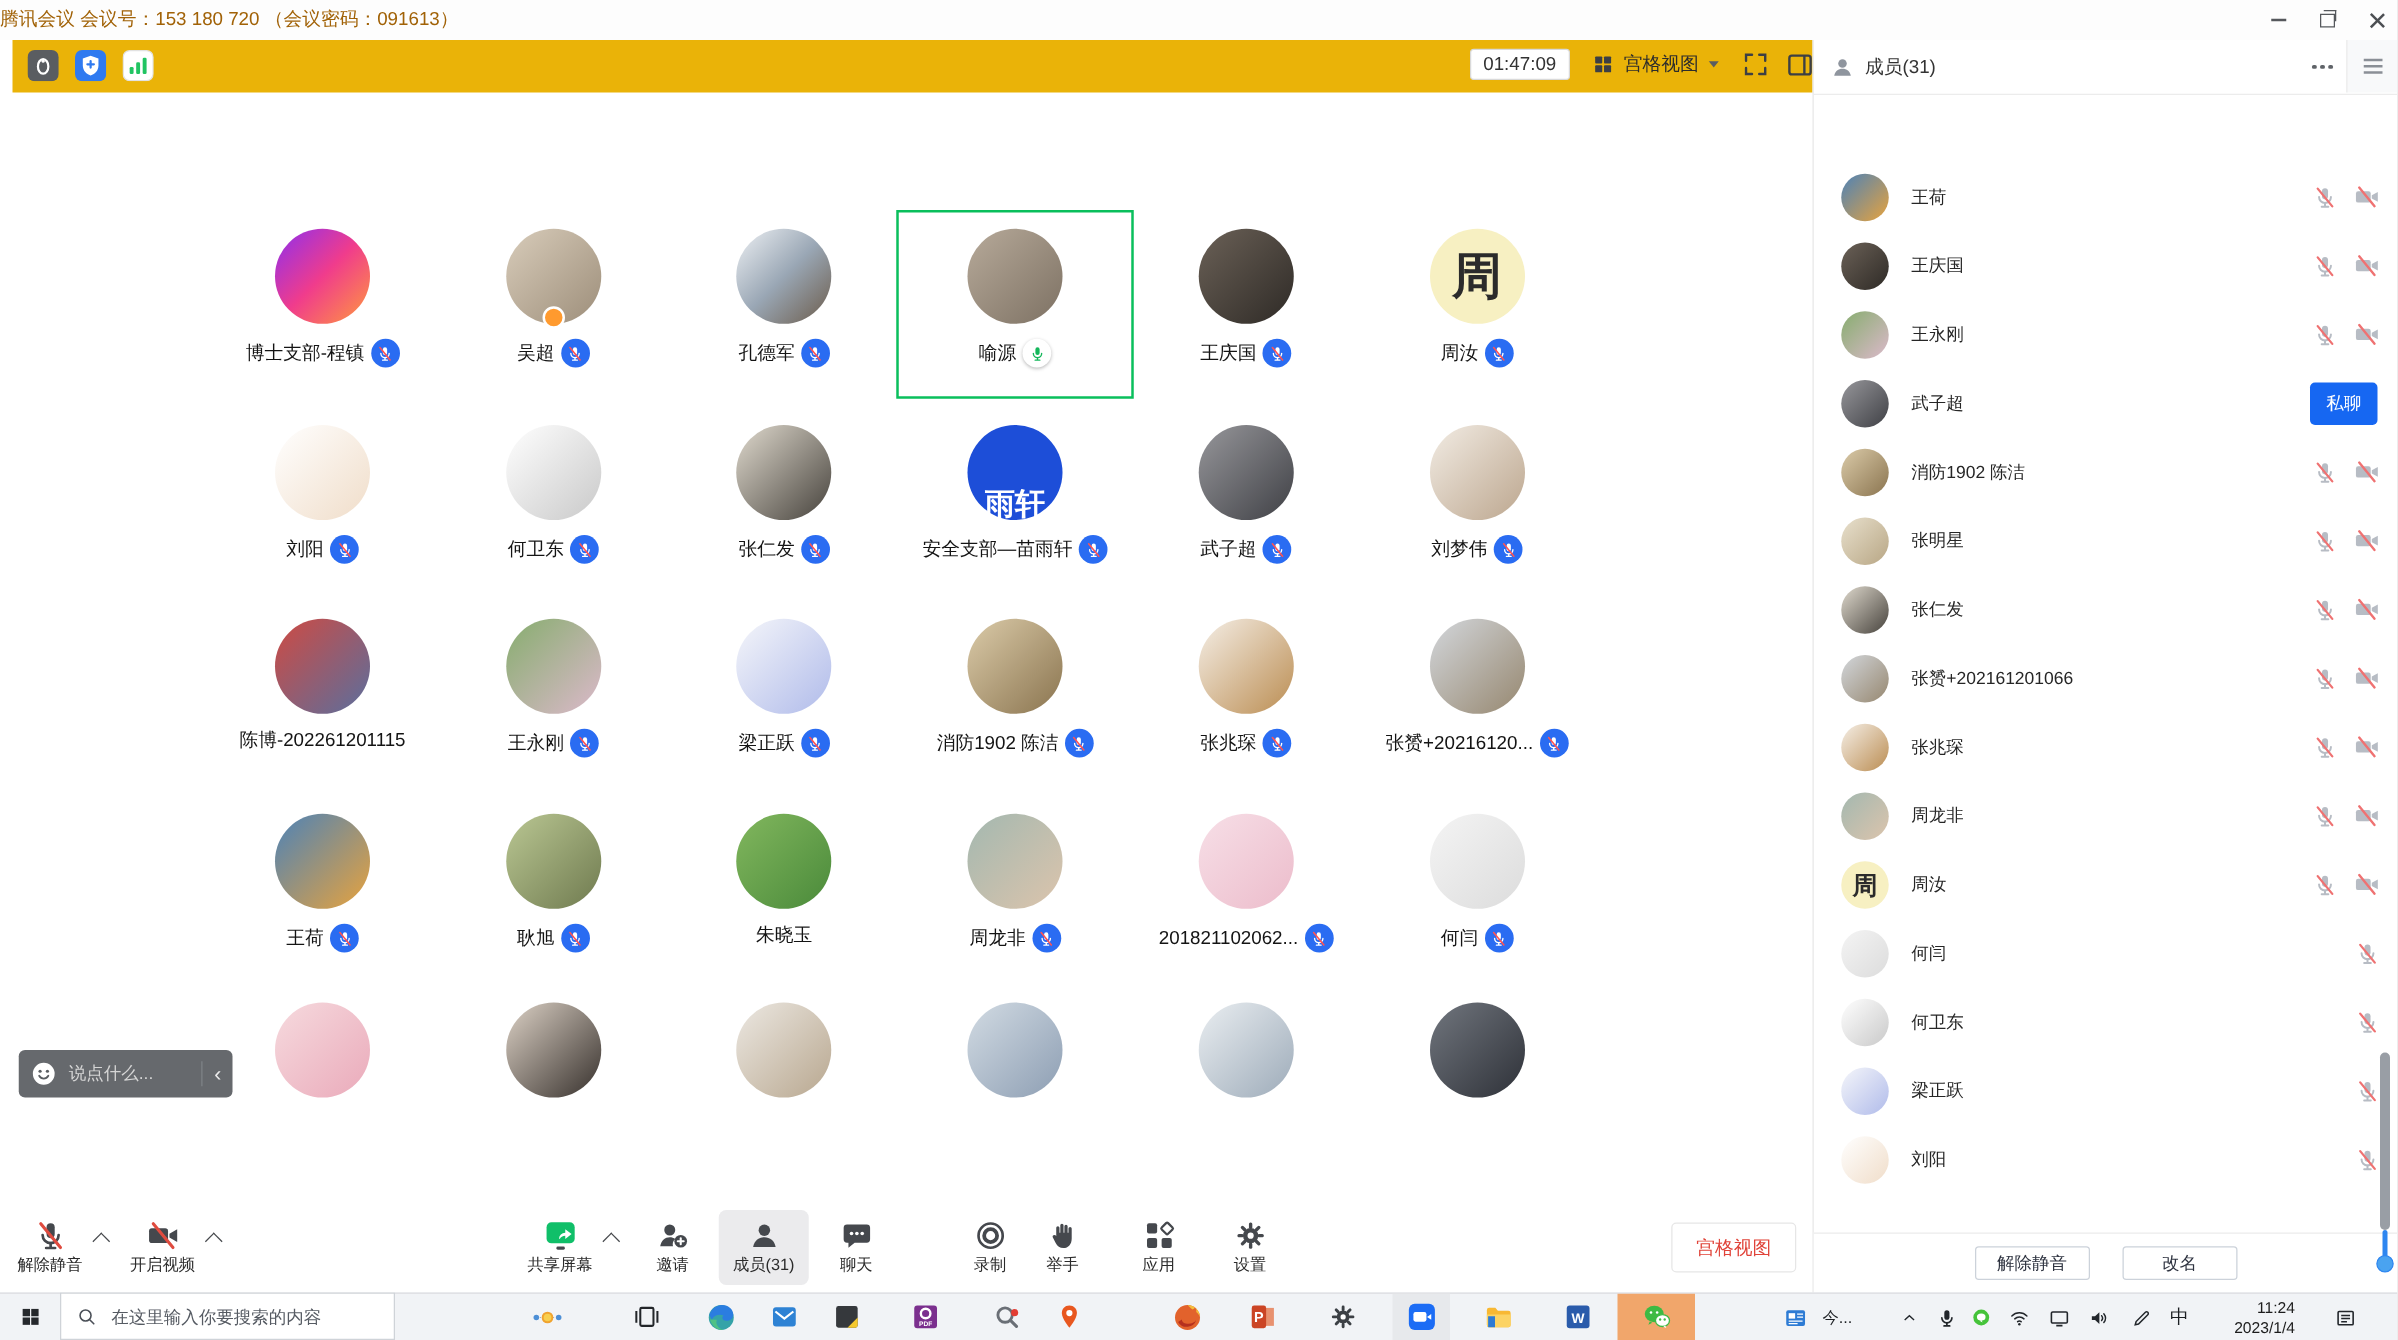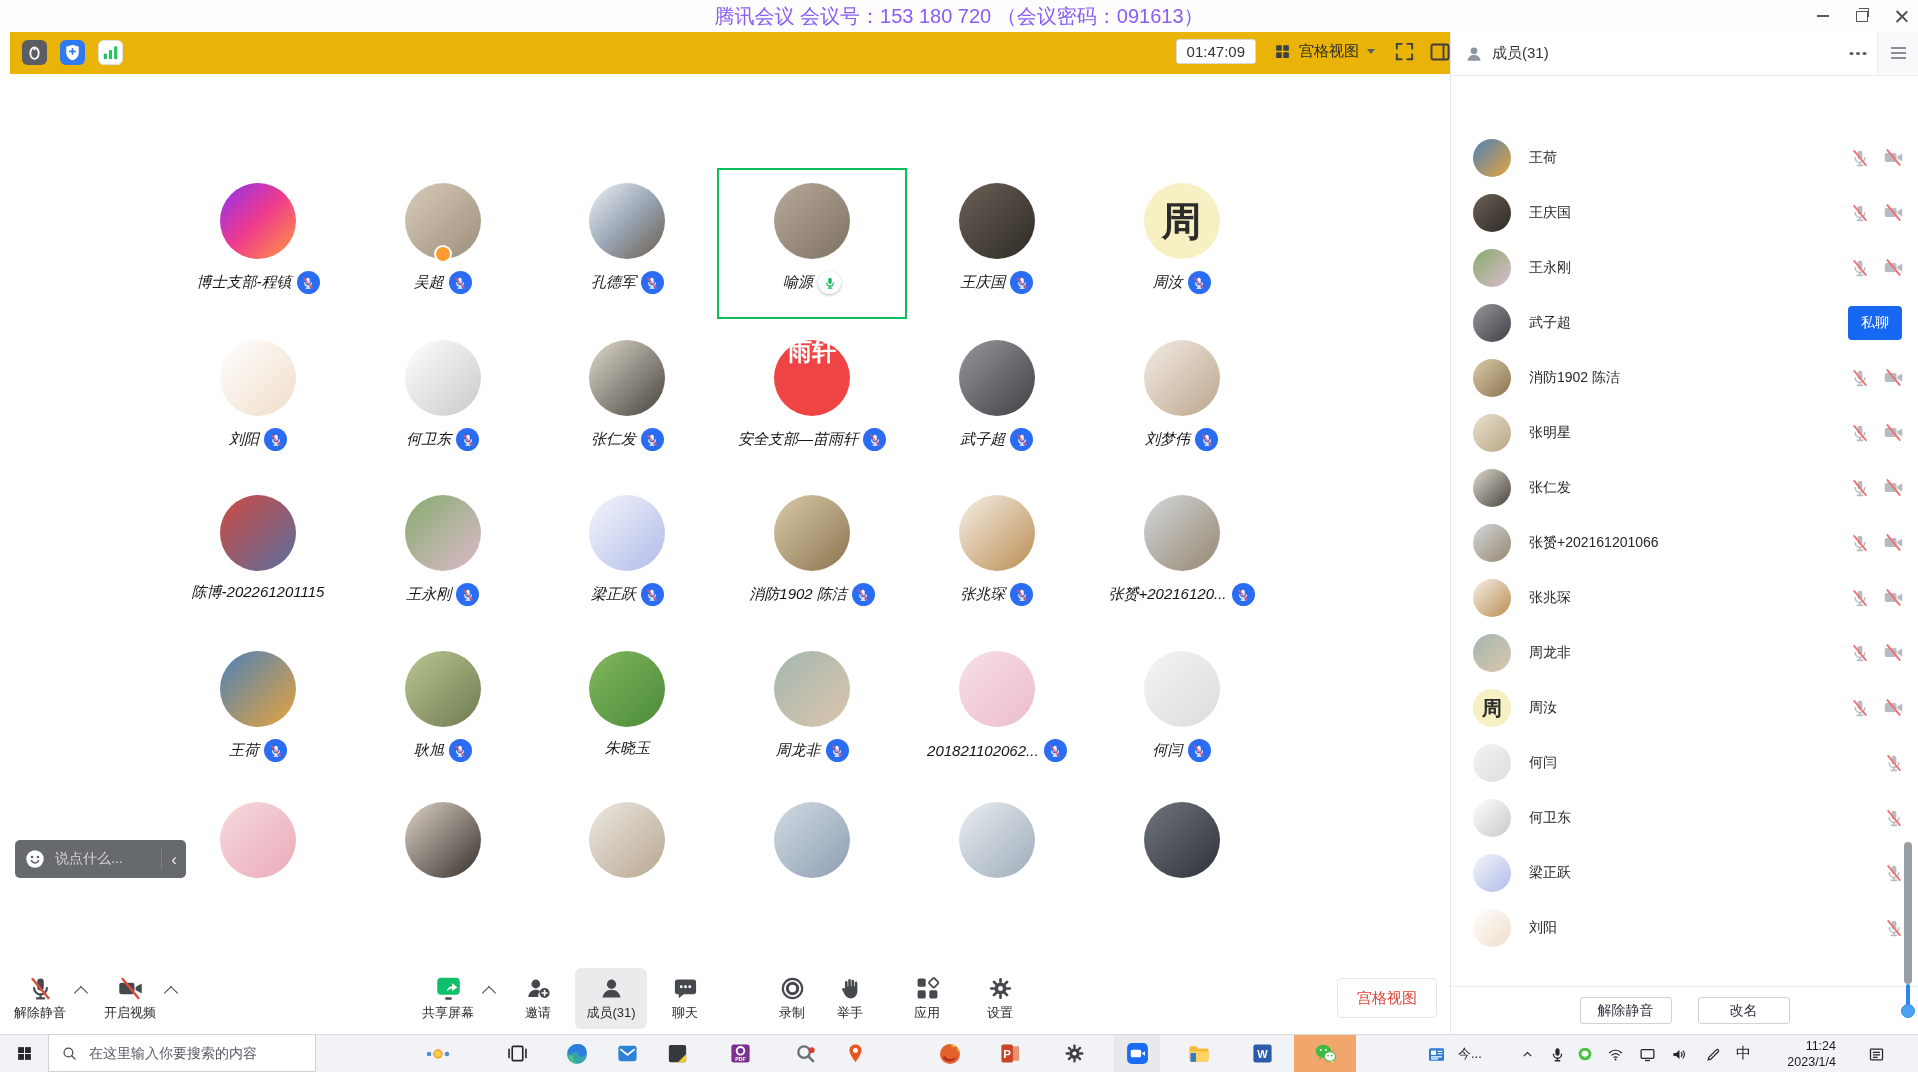"腾讯会议 会议号：153 180 720 （会议密码：091613）" .titlebar .title { color: #8b5cf6 -> #a16207; font-size: 20px -> 15px; text-align: center -> left }
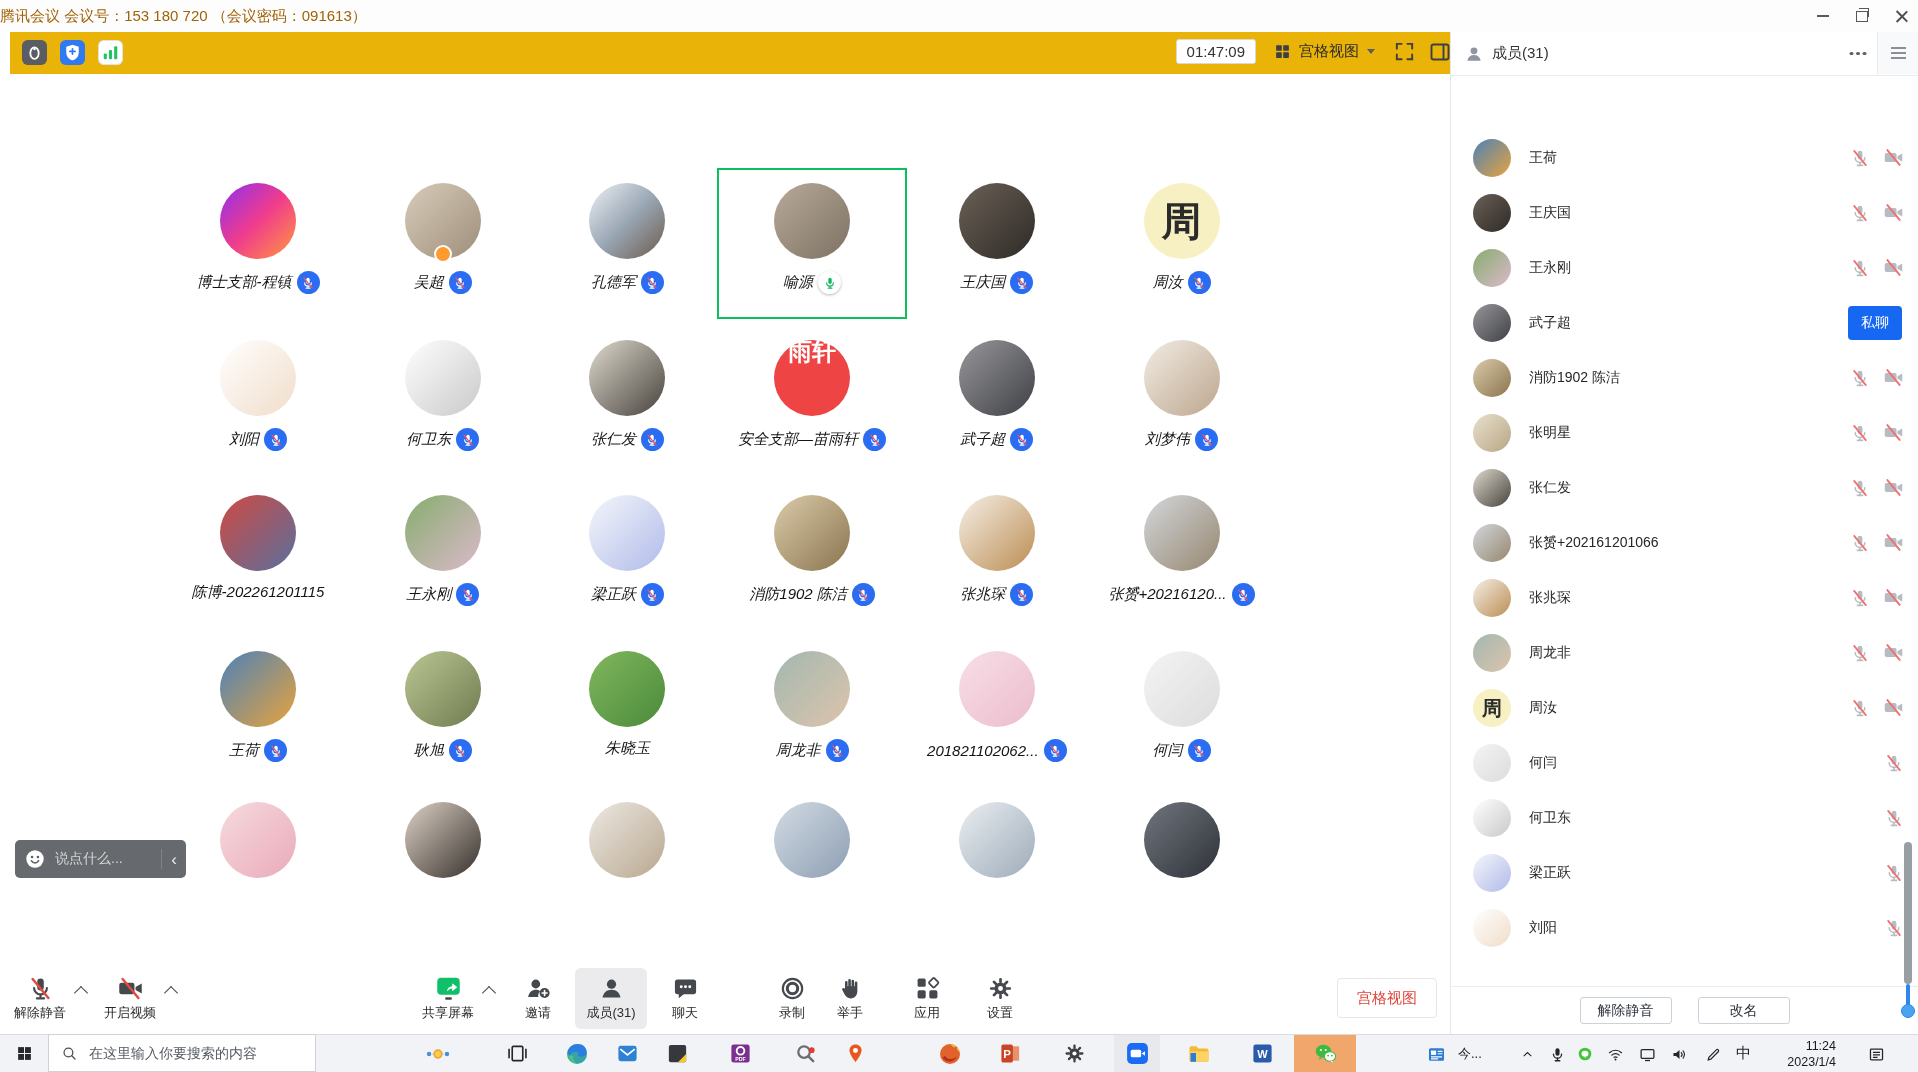"博士支部-程镇" .pname { font-style: italic -> none }
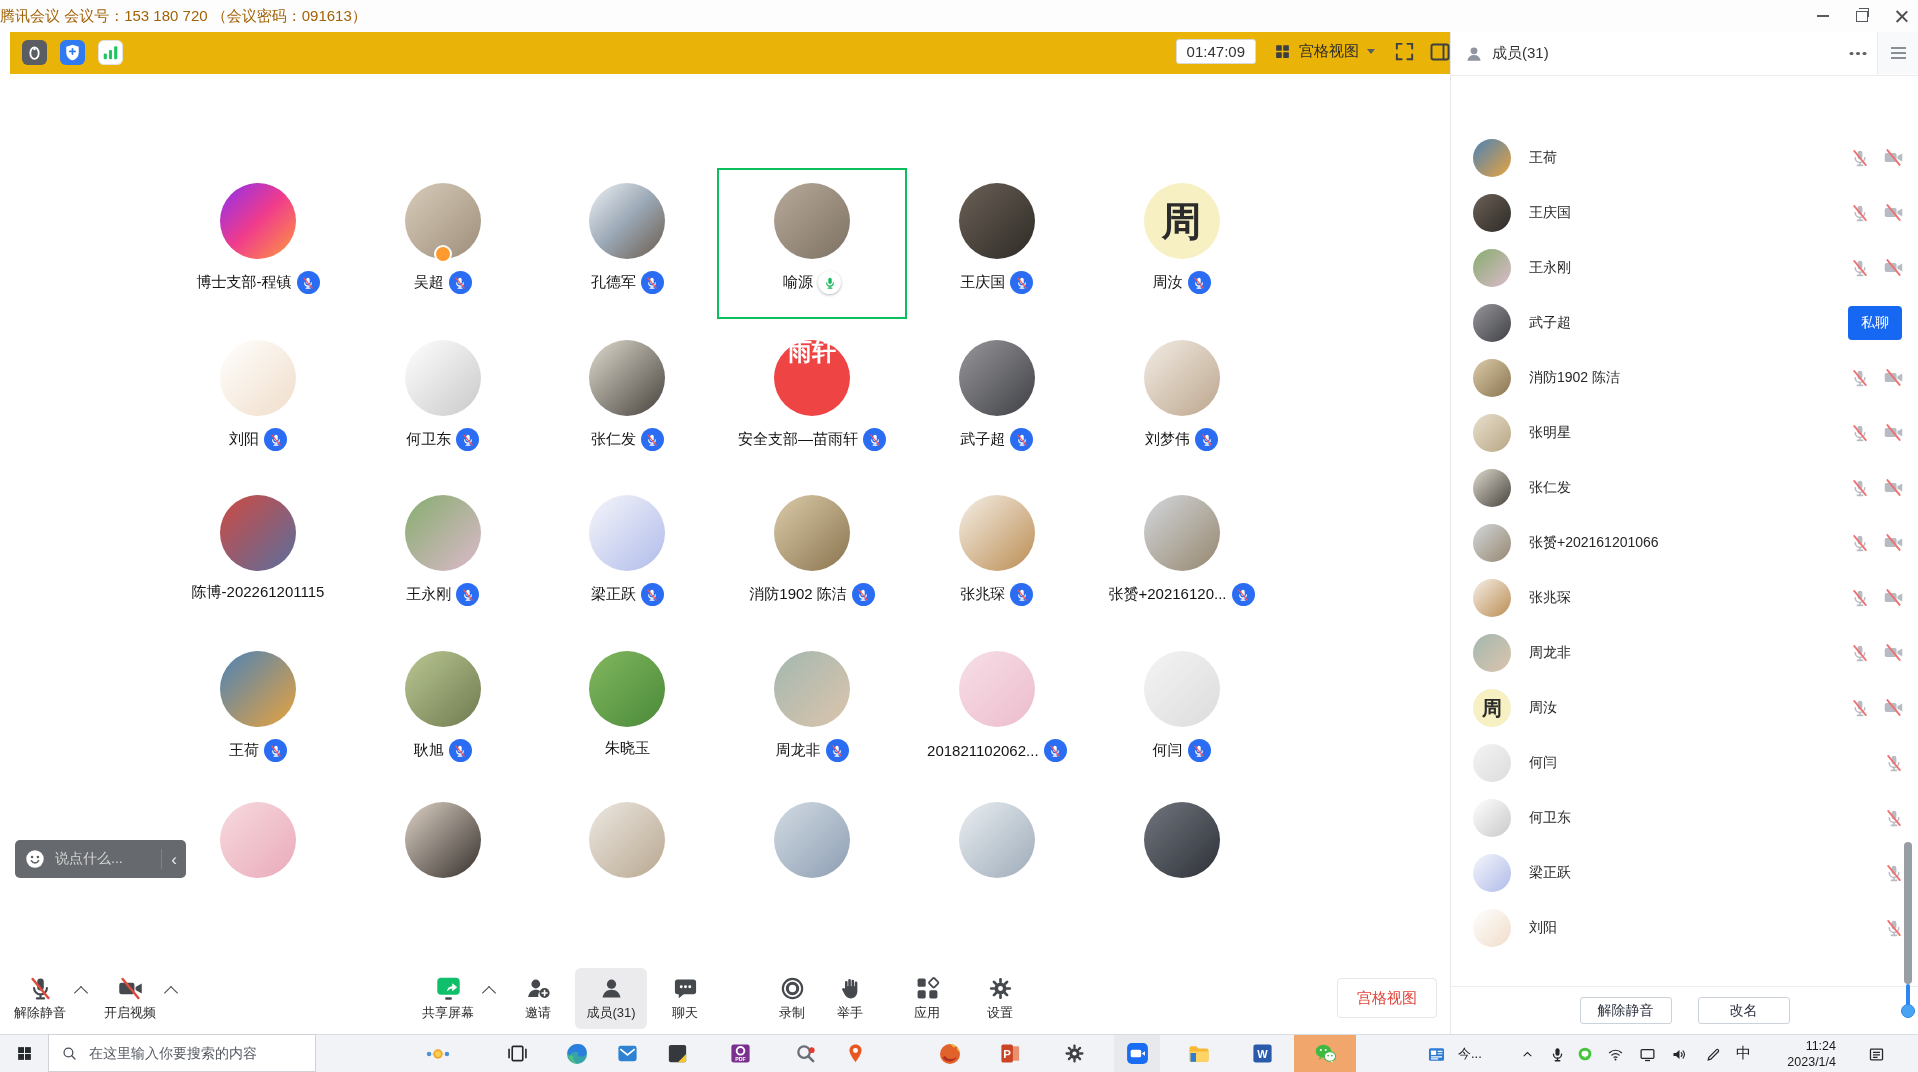"雨轩" span.avatar { align-items: flex-start -> flex-end; background: #ef4444 -> #1d4ed8 }
